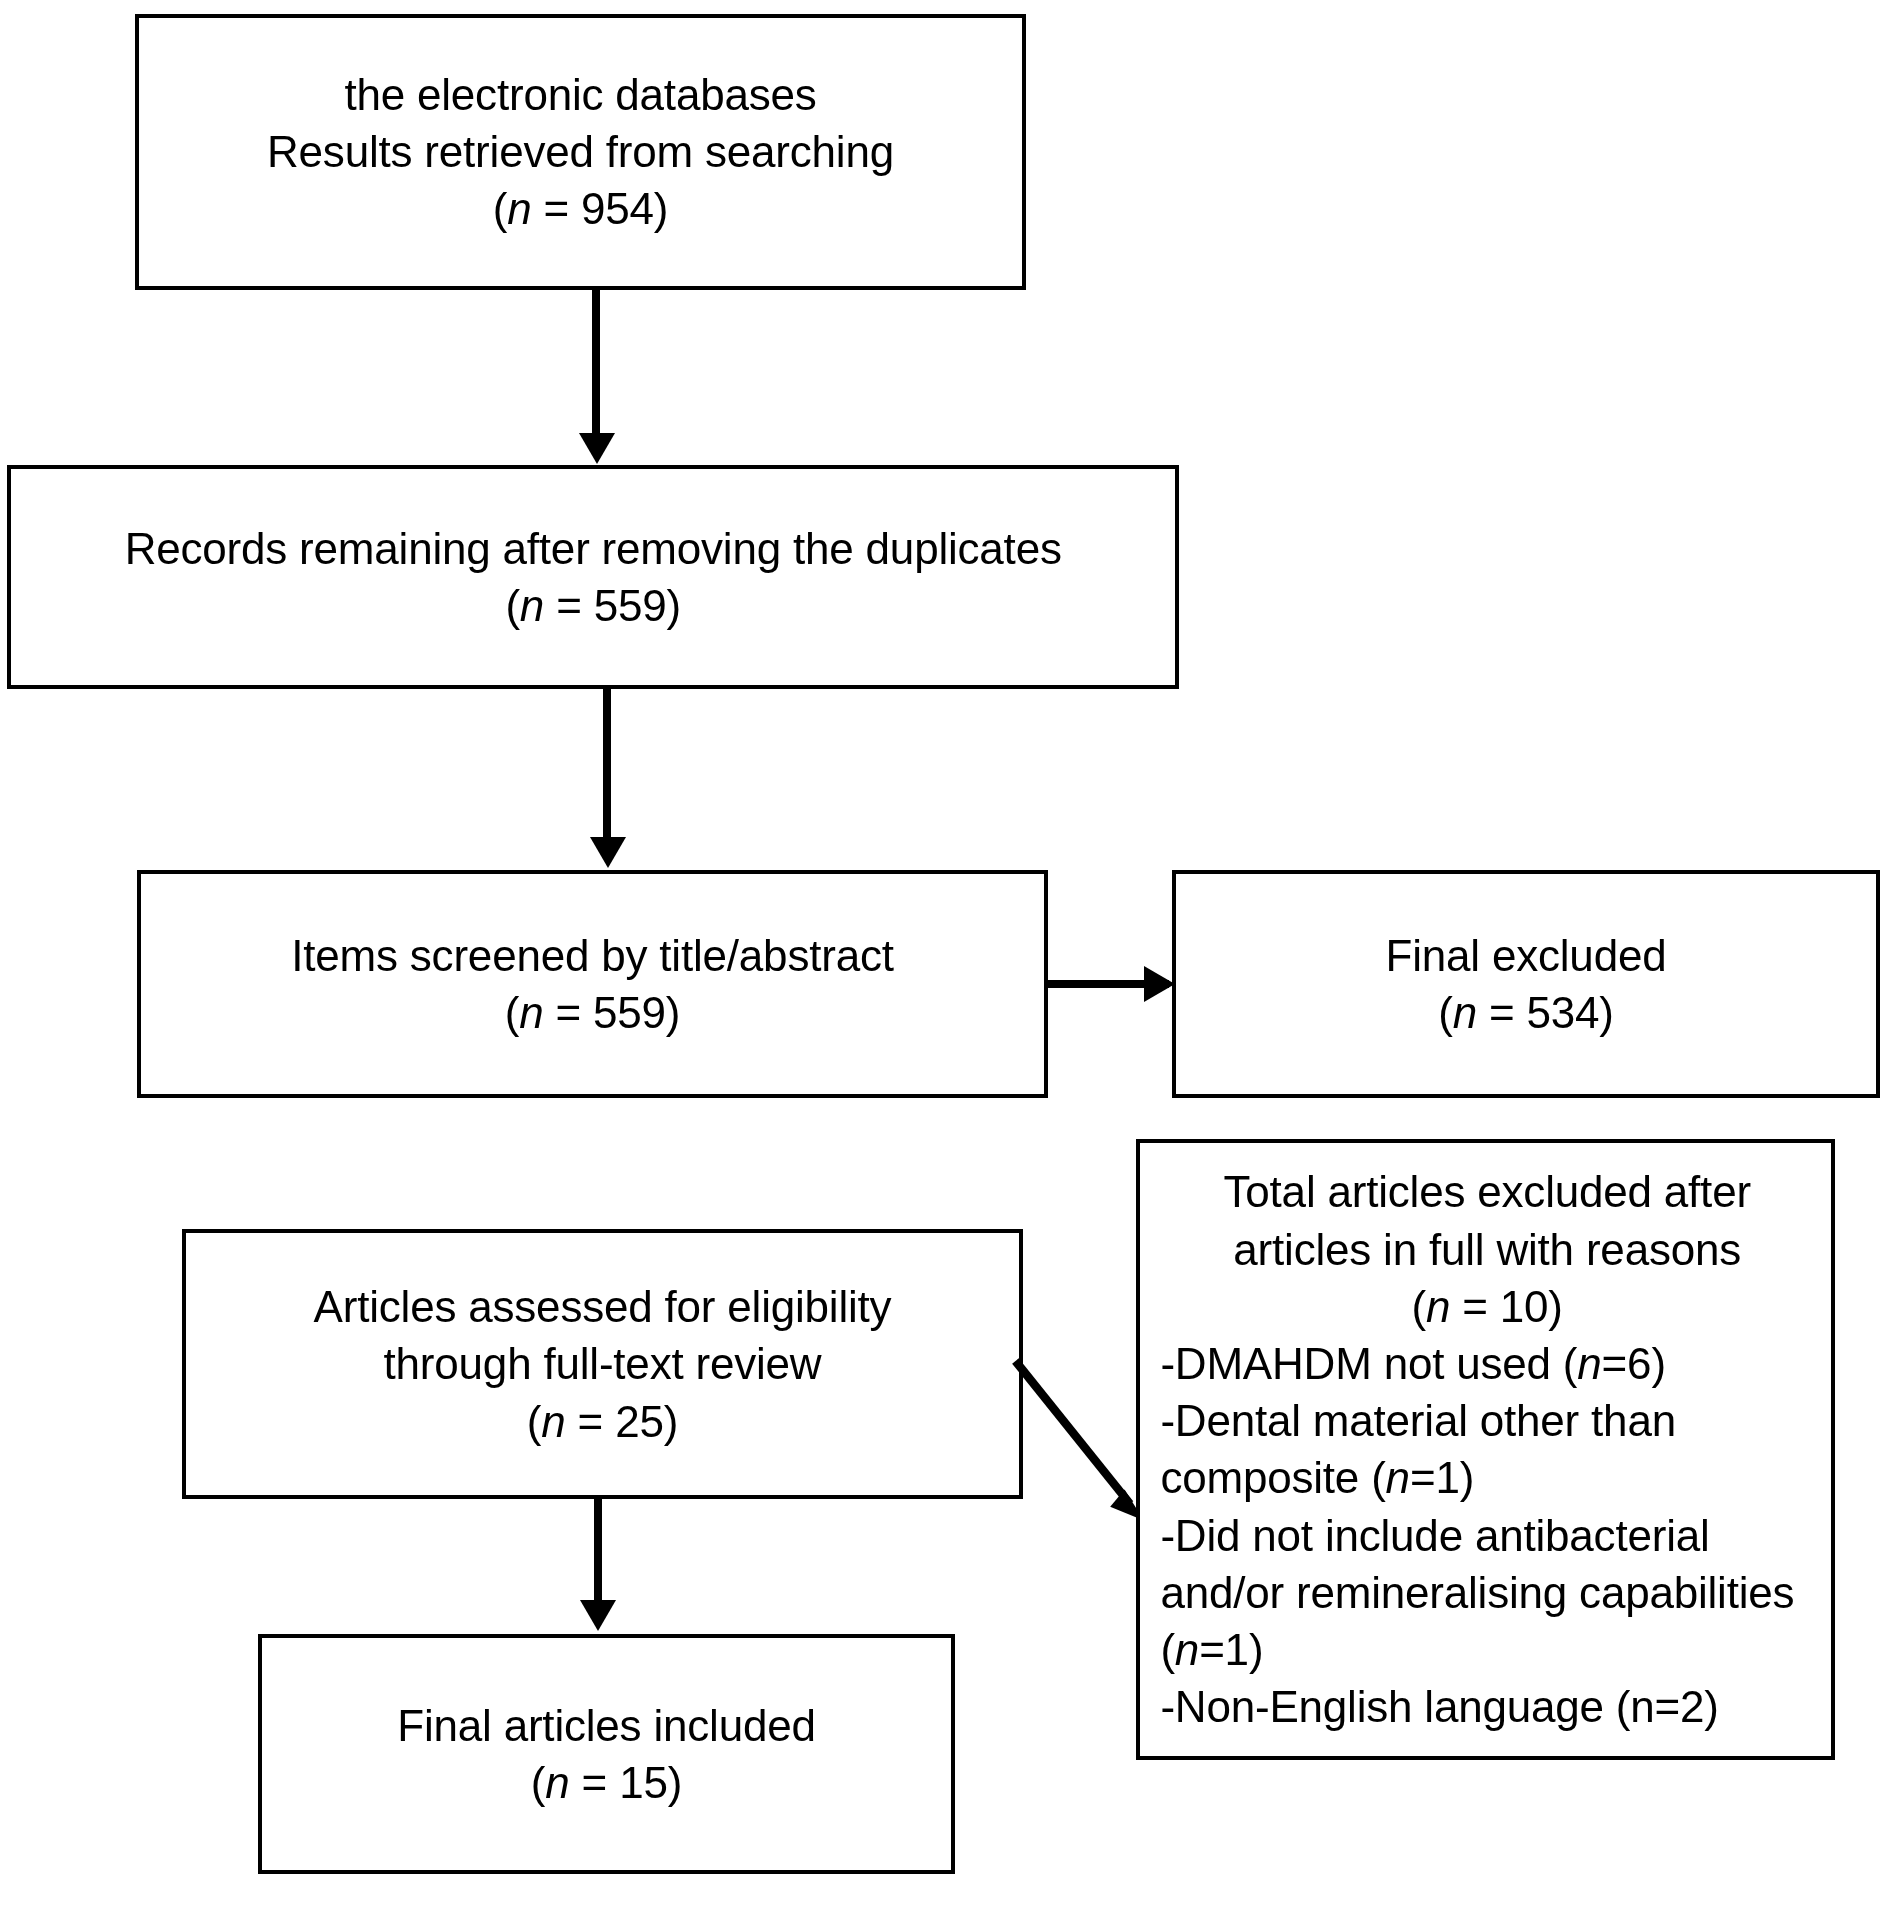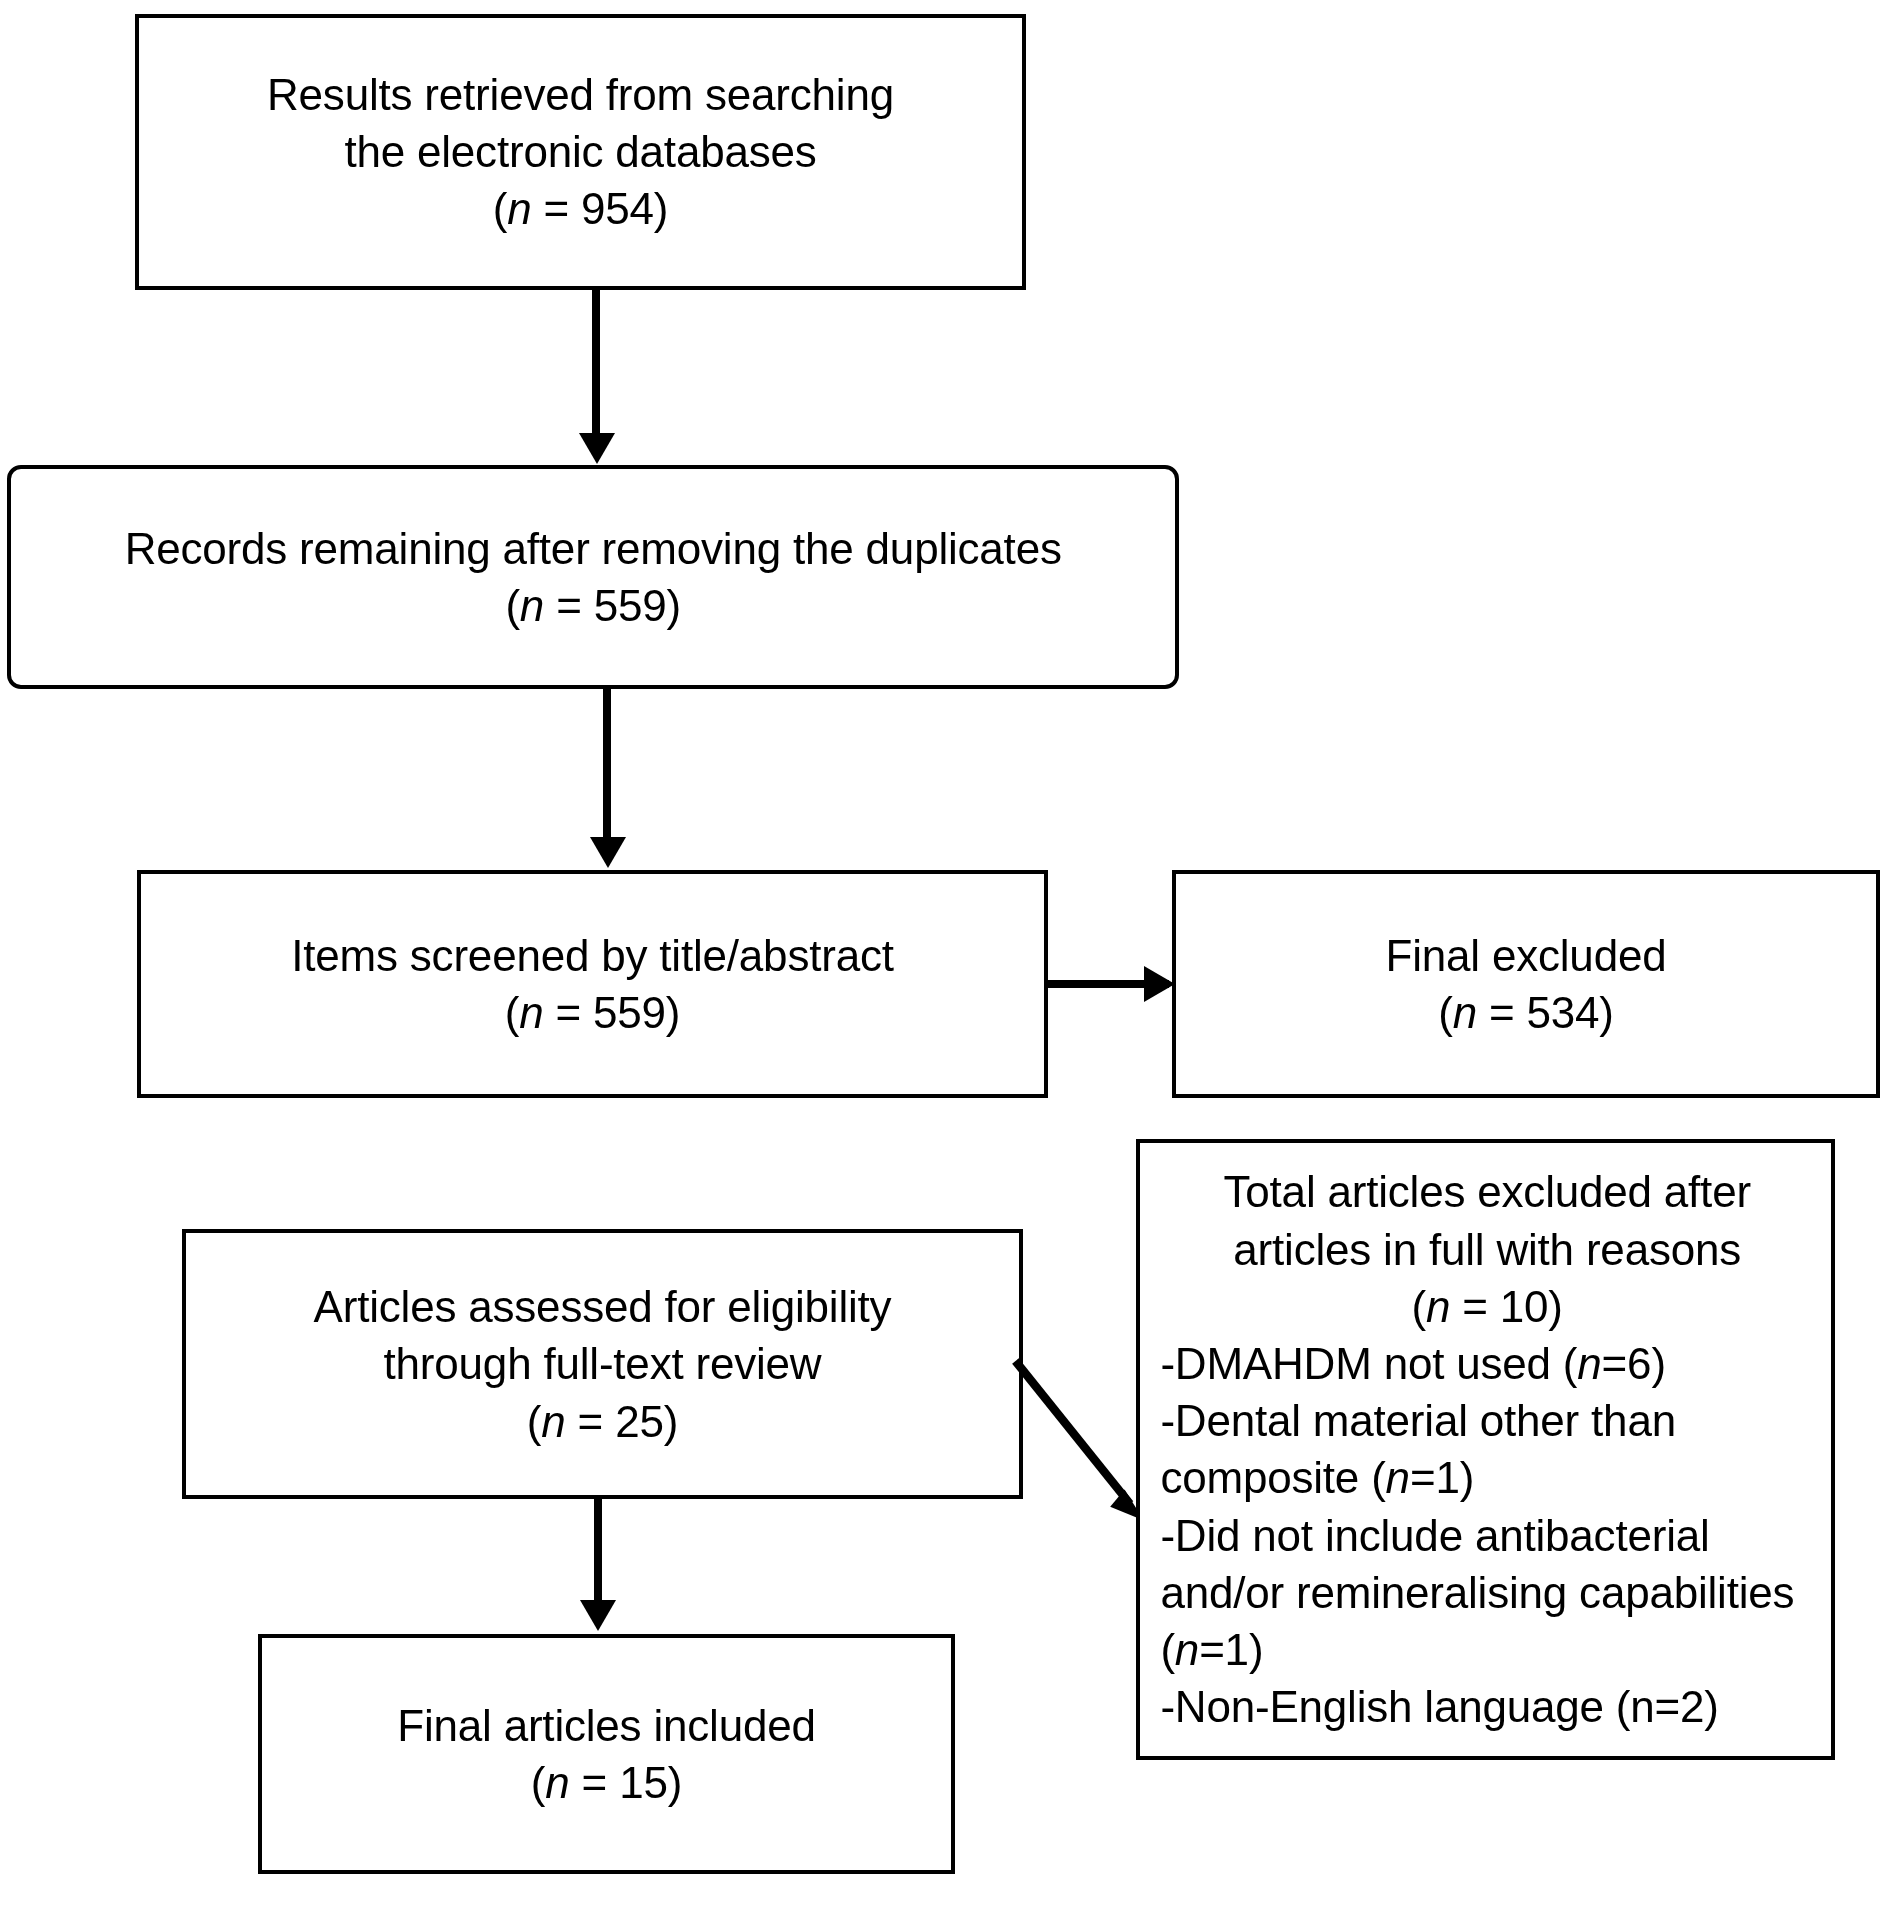"Results retrieved from searching" span.ln { order: before "the electronic databases" -> after "the electronic databases" }
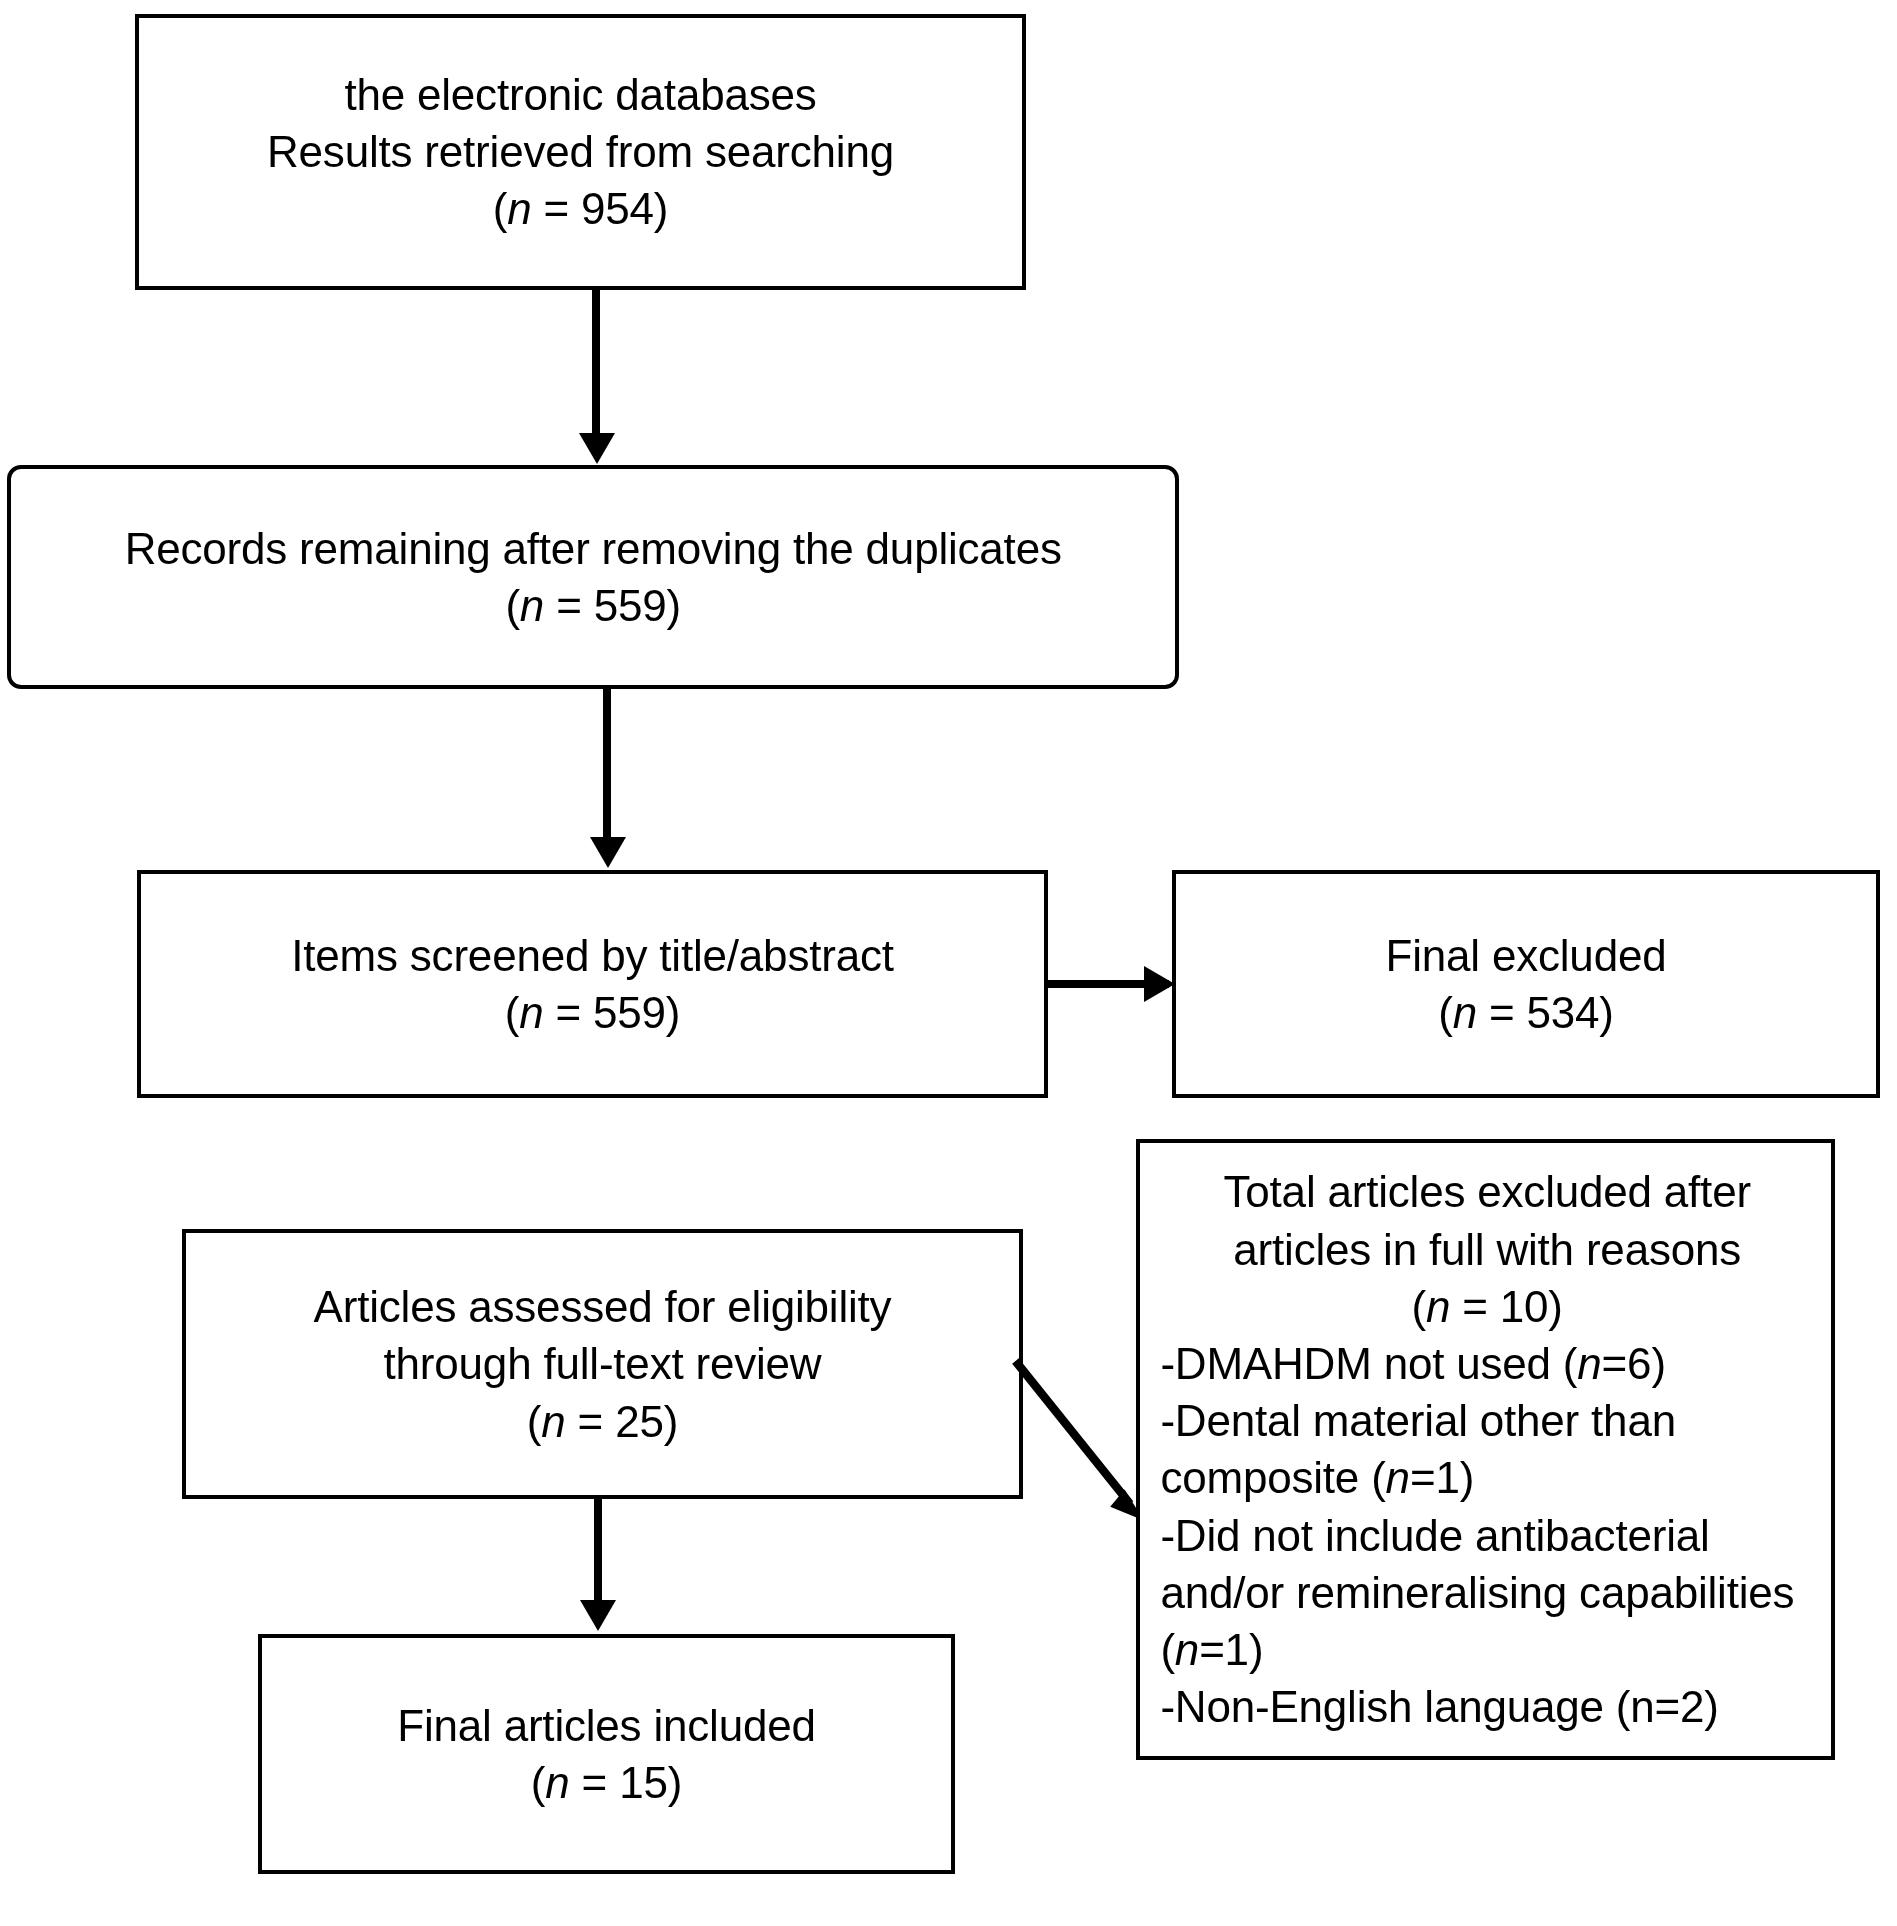"Records remaining after removing the" #node-dedup { border-radius: 14px -> none }
